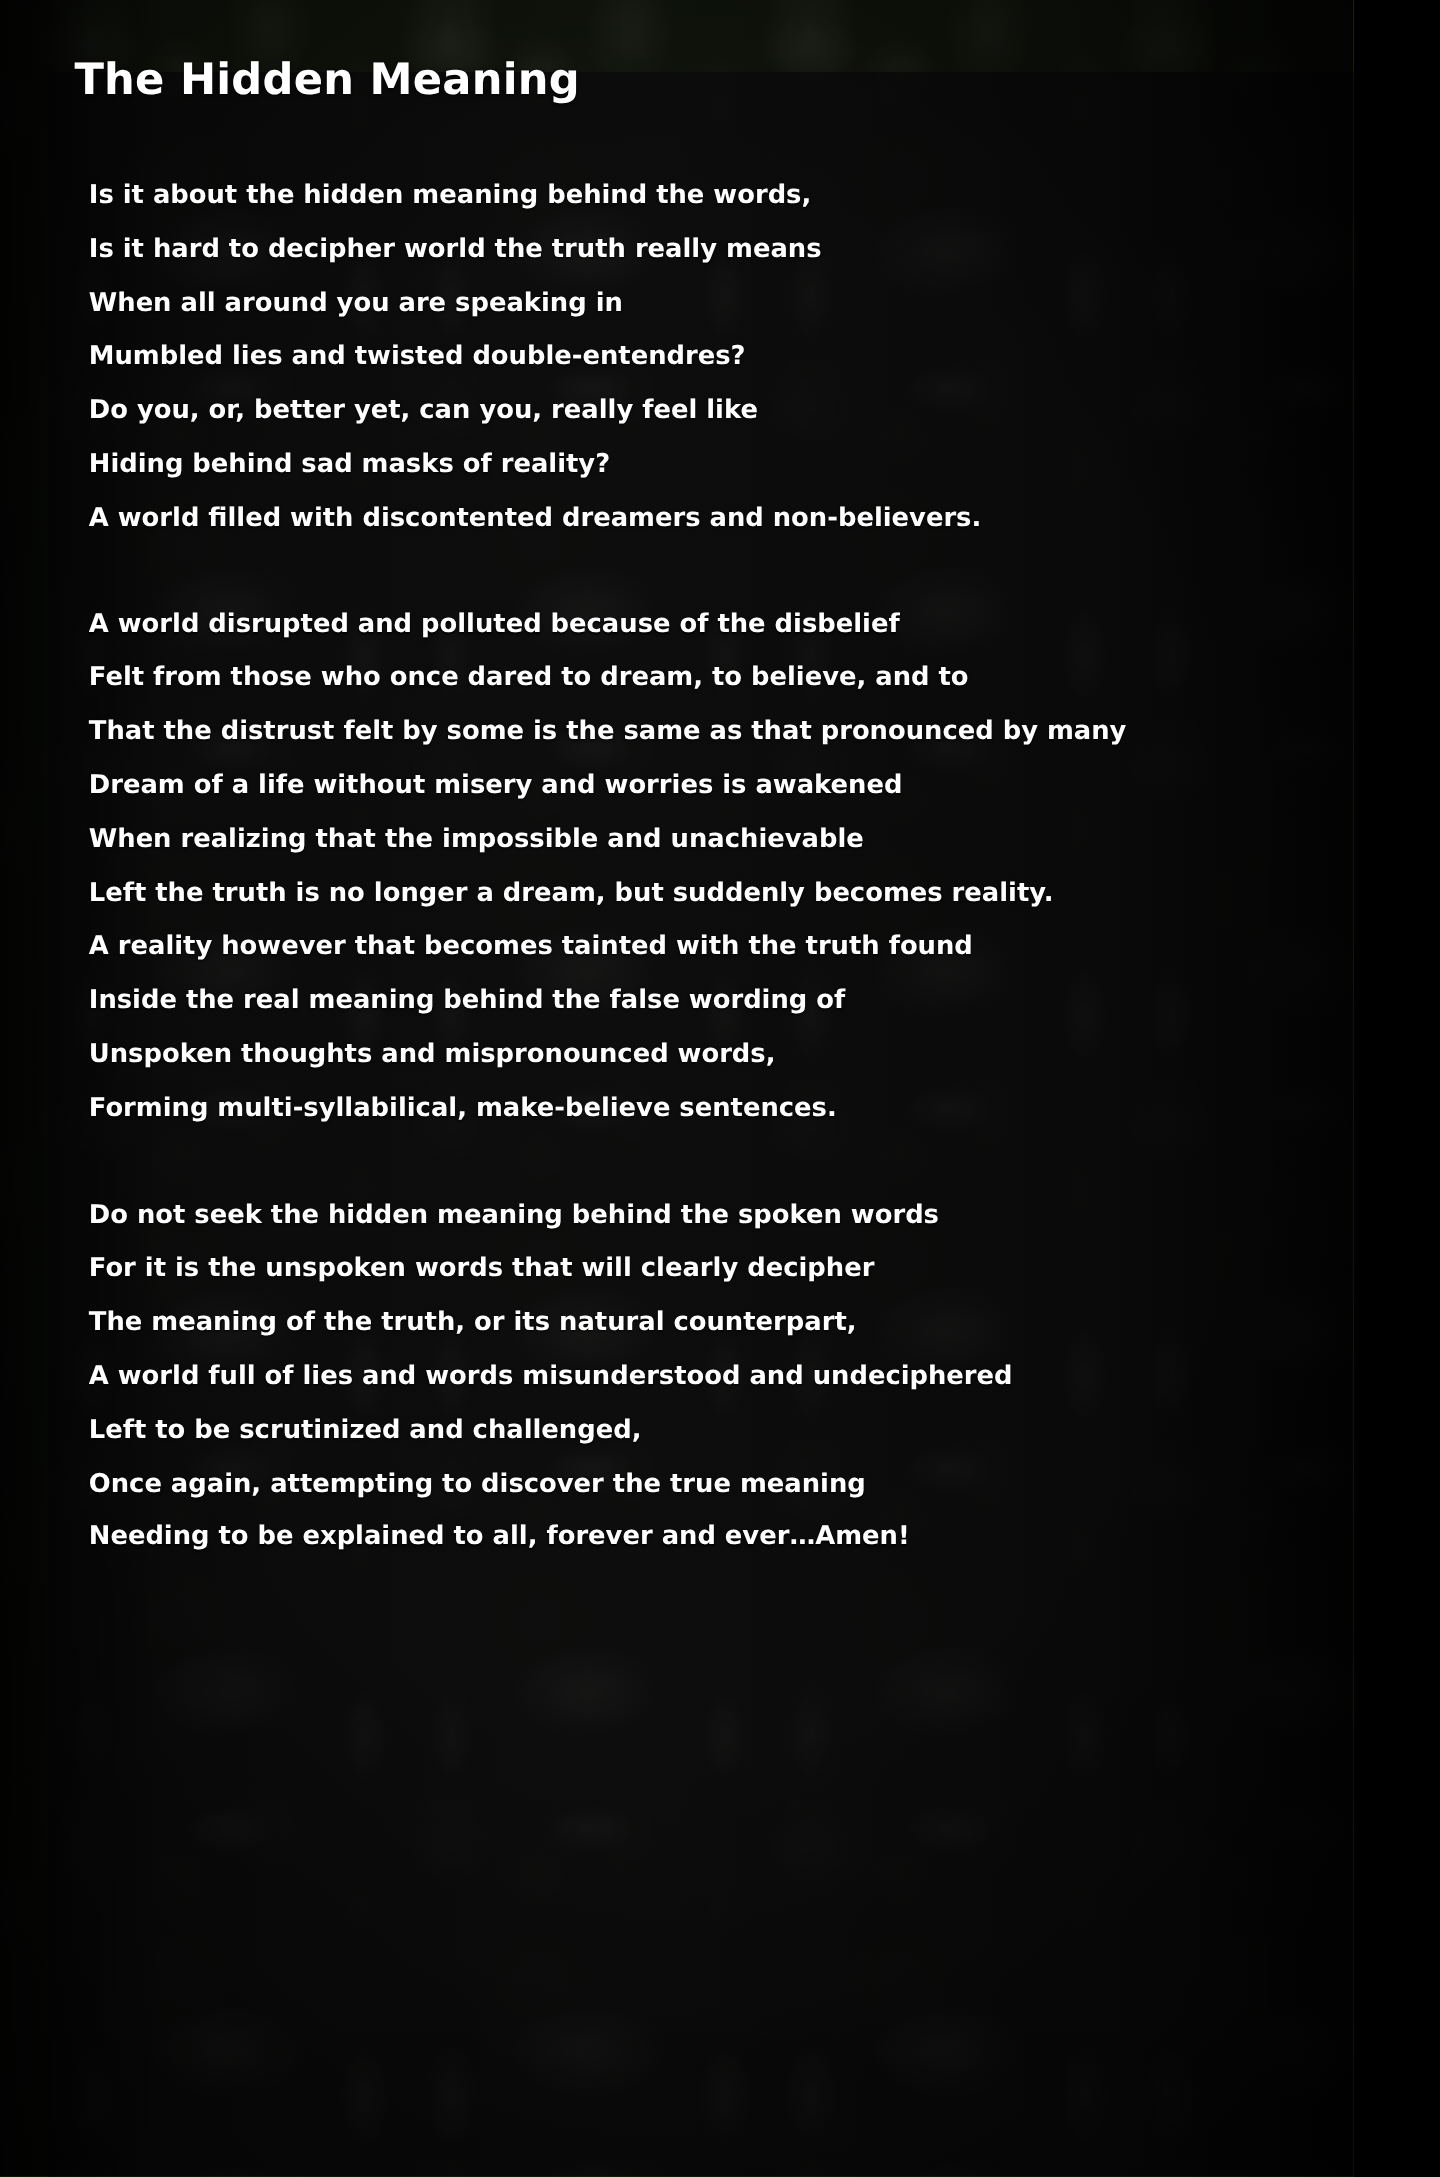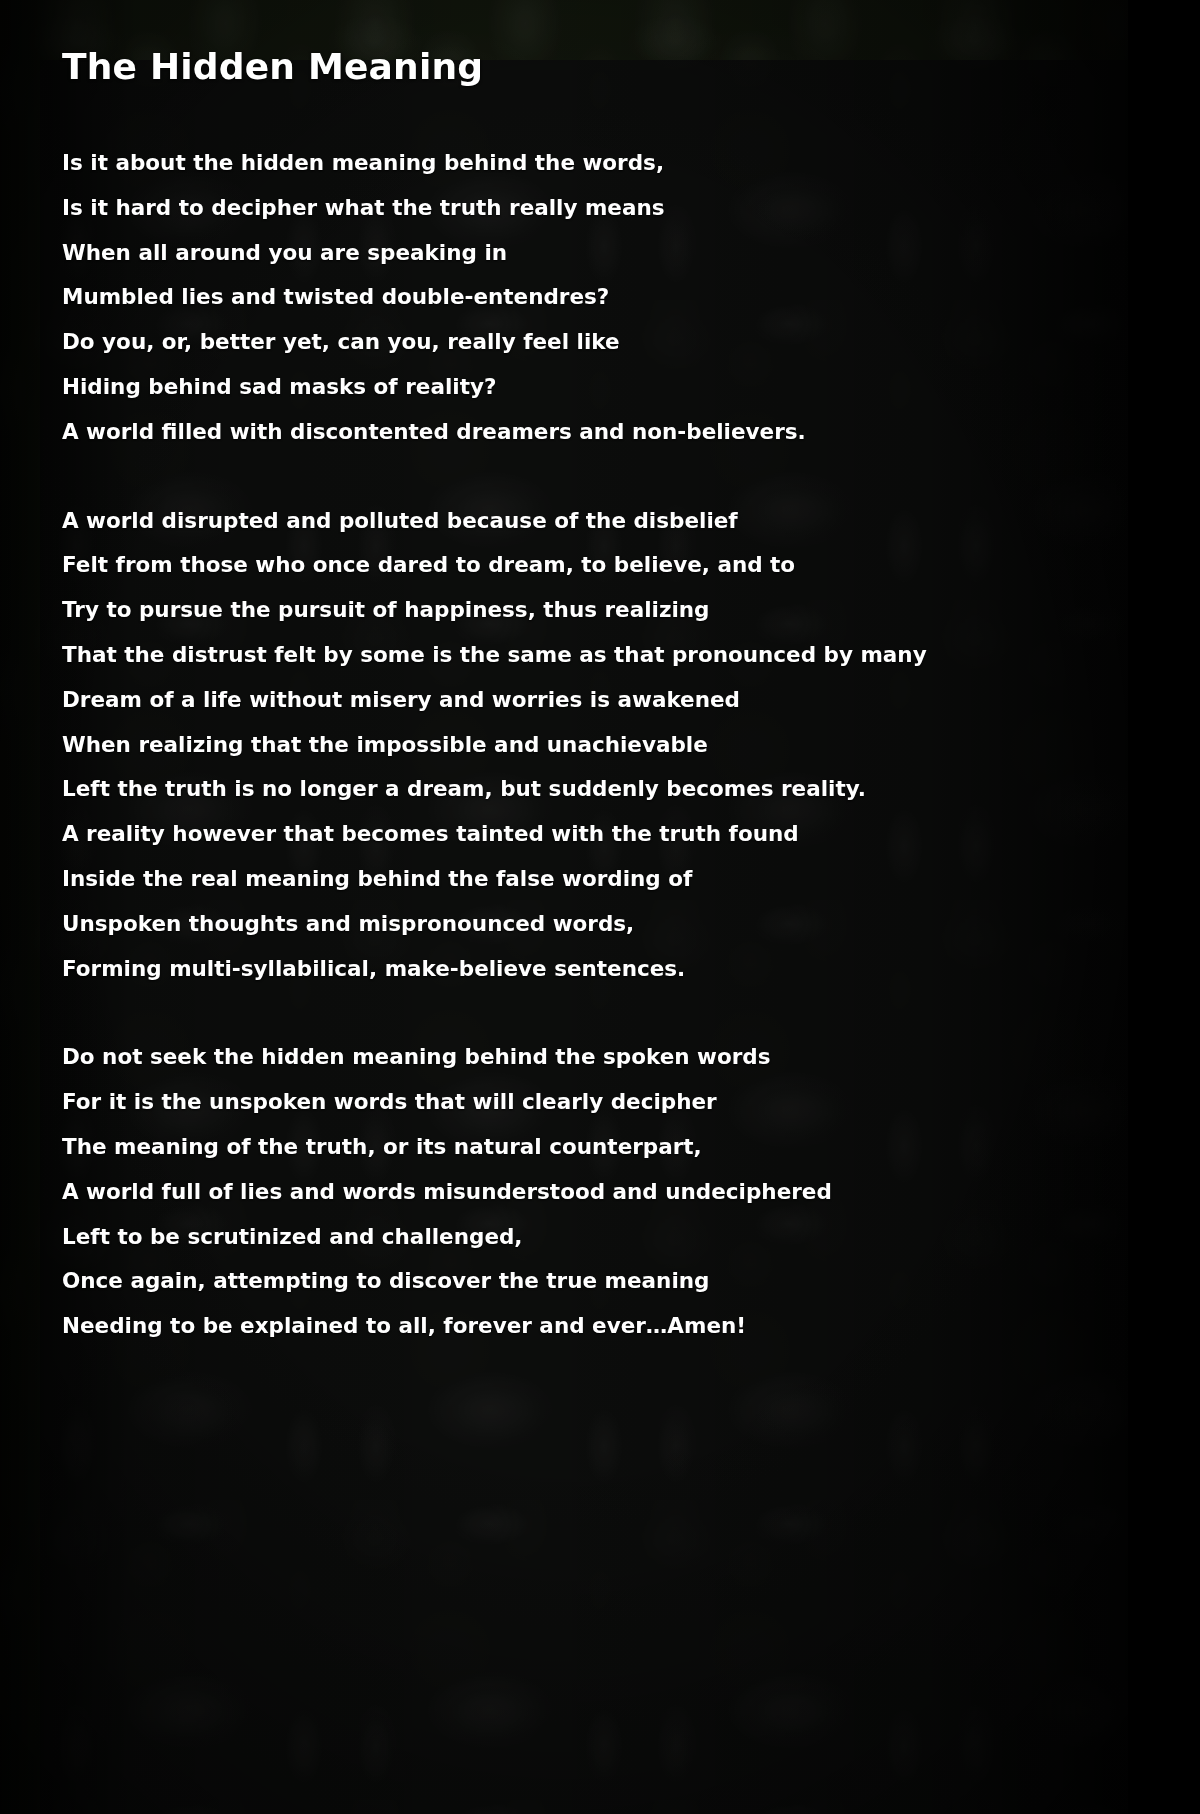"Is it about the hidden" .poem-body { margin-left: none -> 12px }
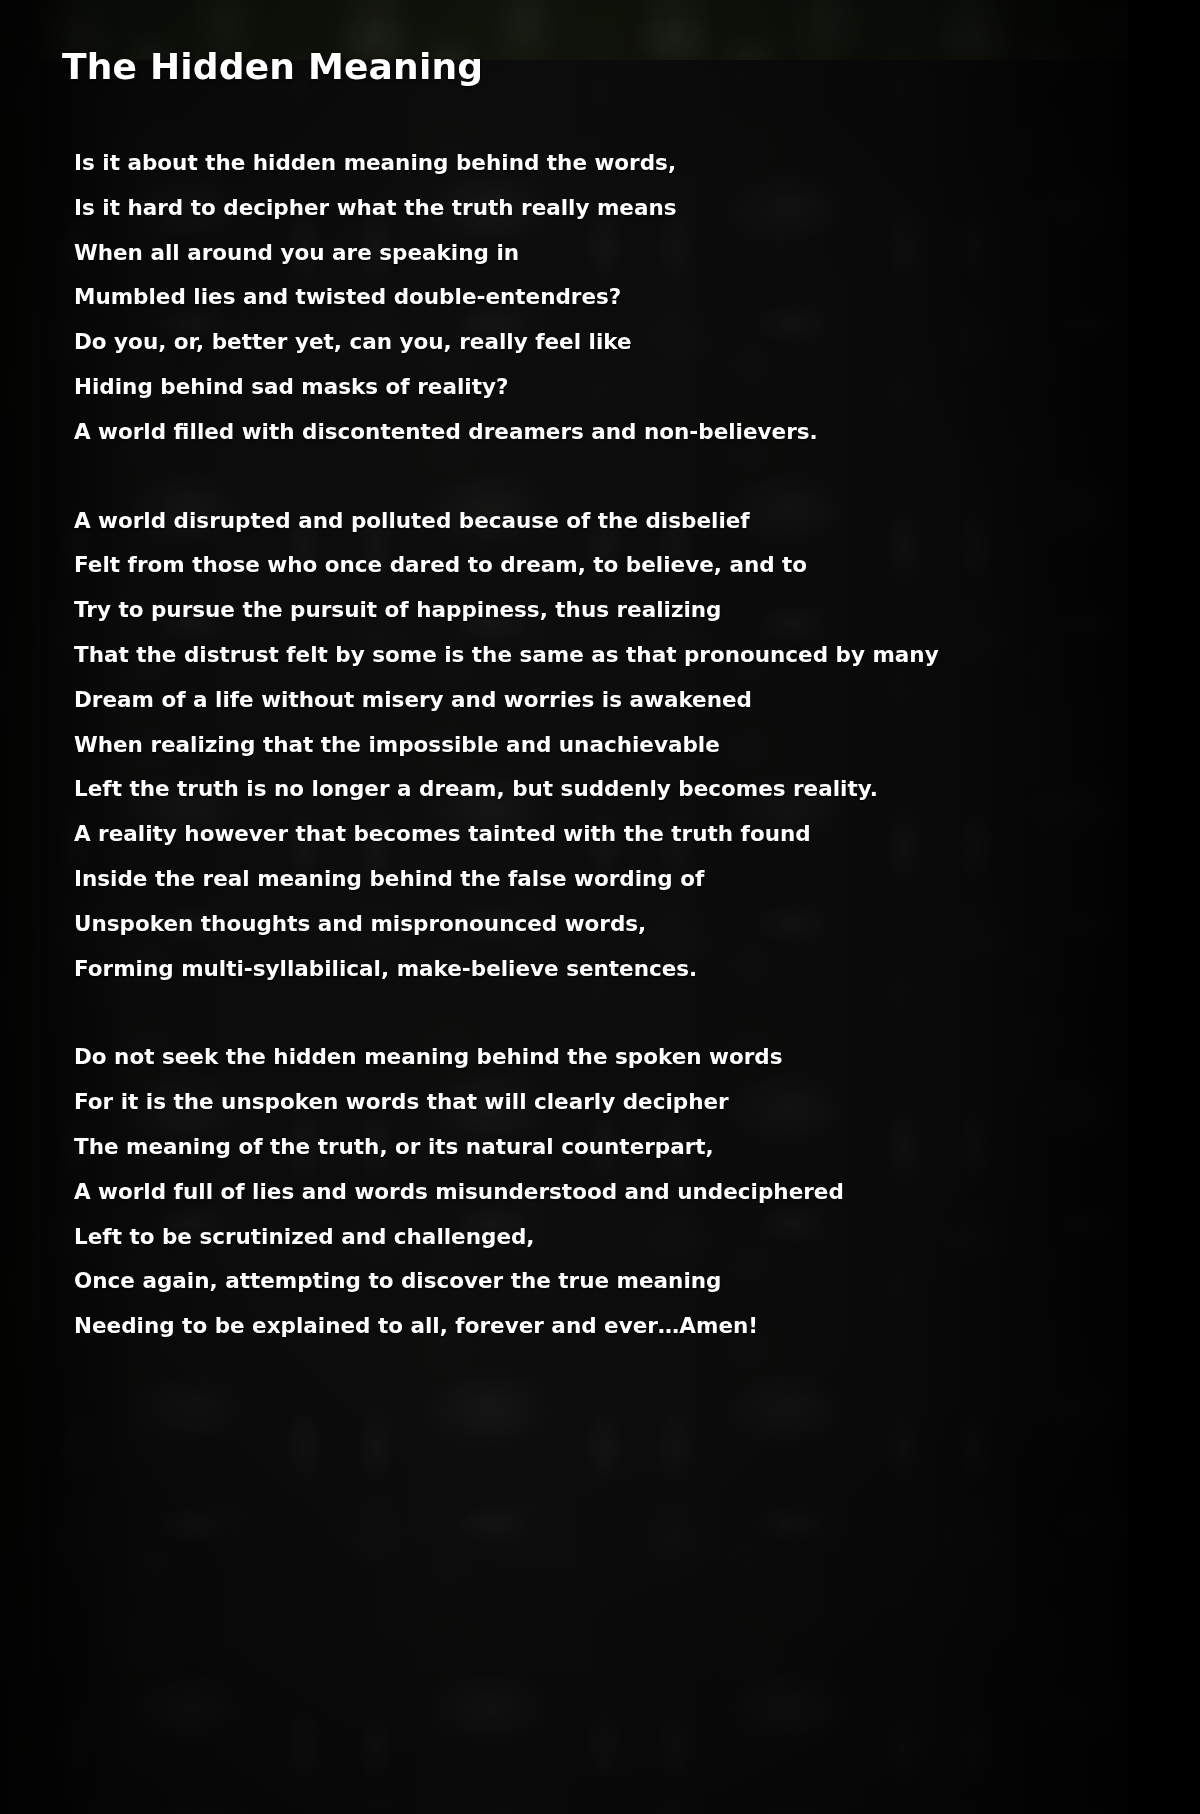"Is it hard to decipher" div.line { text: what -> world }
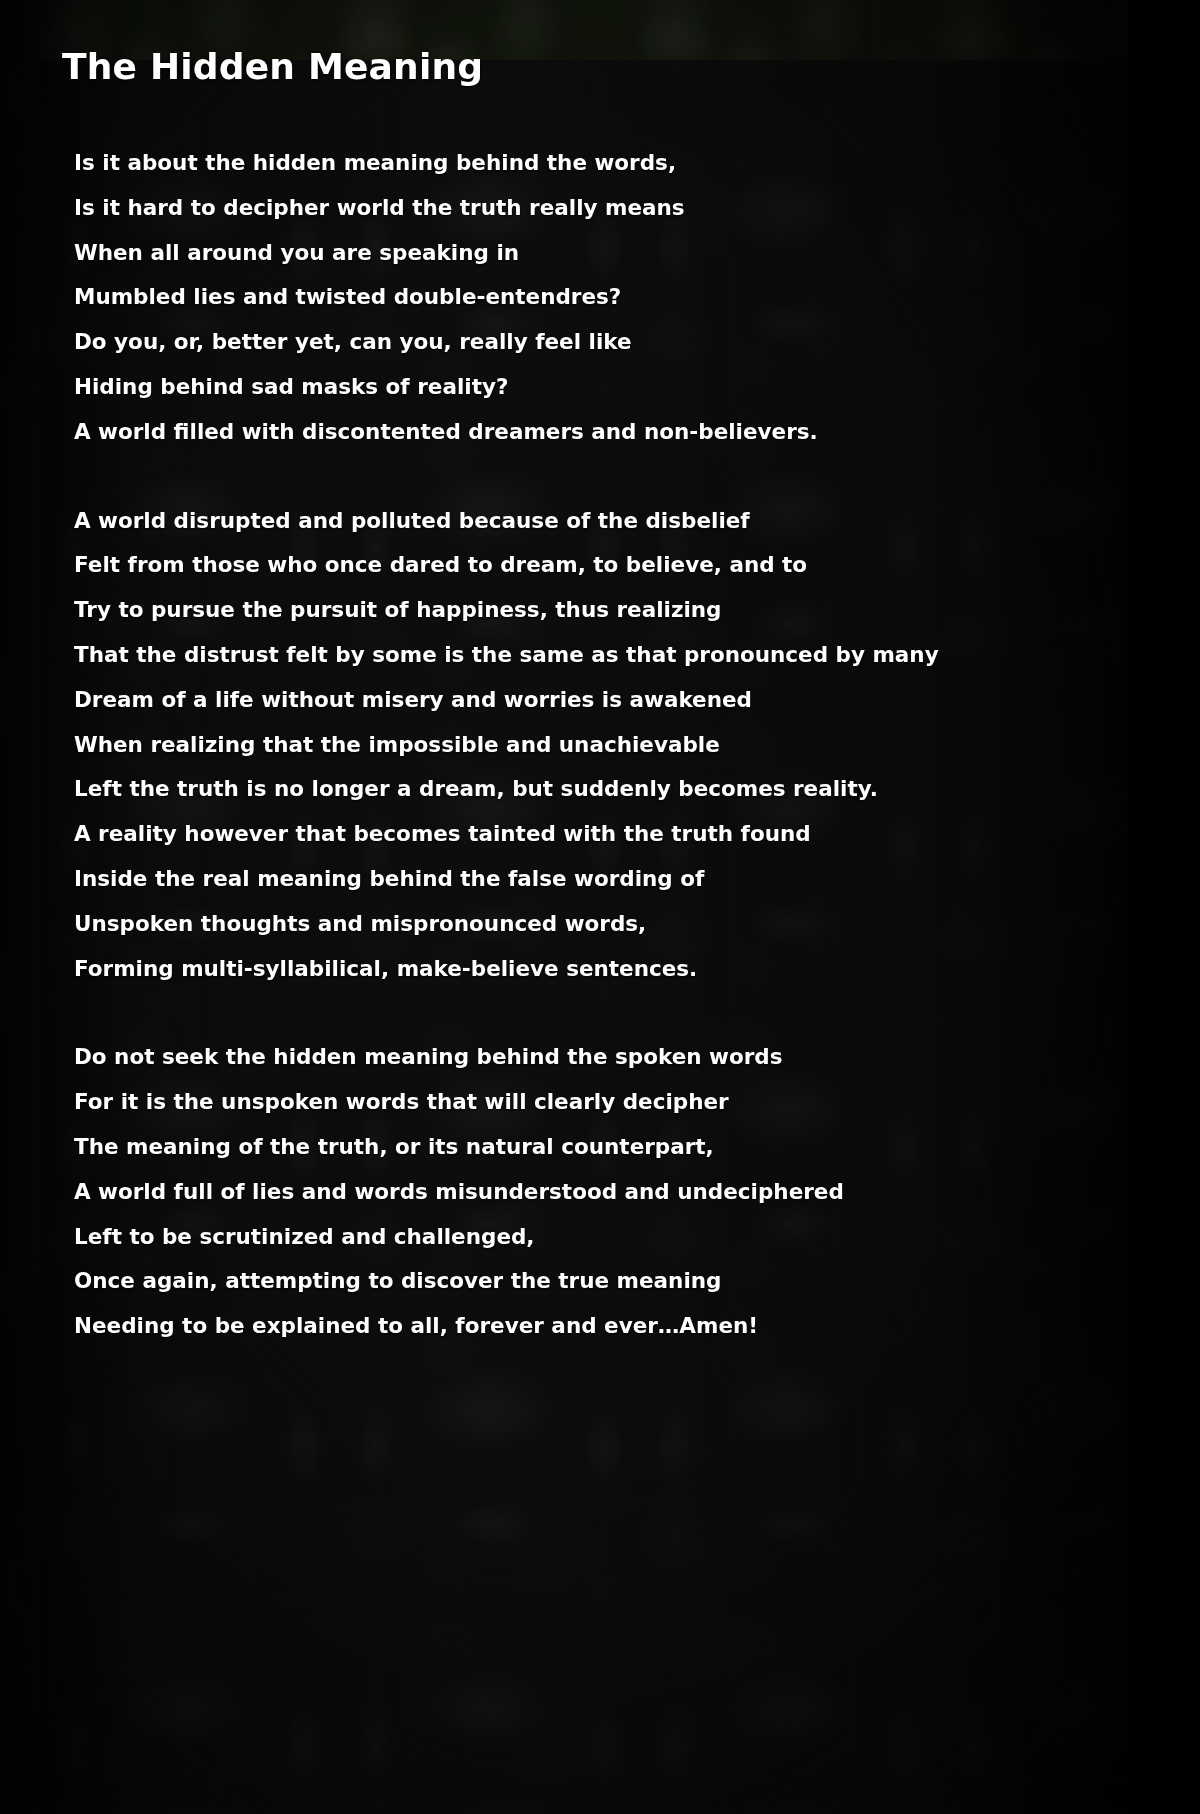"Try to pursue the pursuit" div.line { html: <div>Try to pursue the pursuit of happiness, thus realizing</div> -> none }
